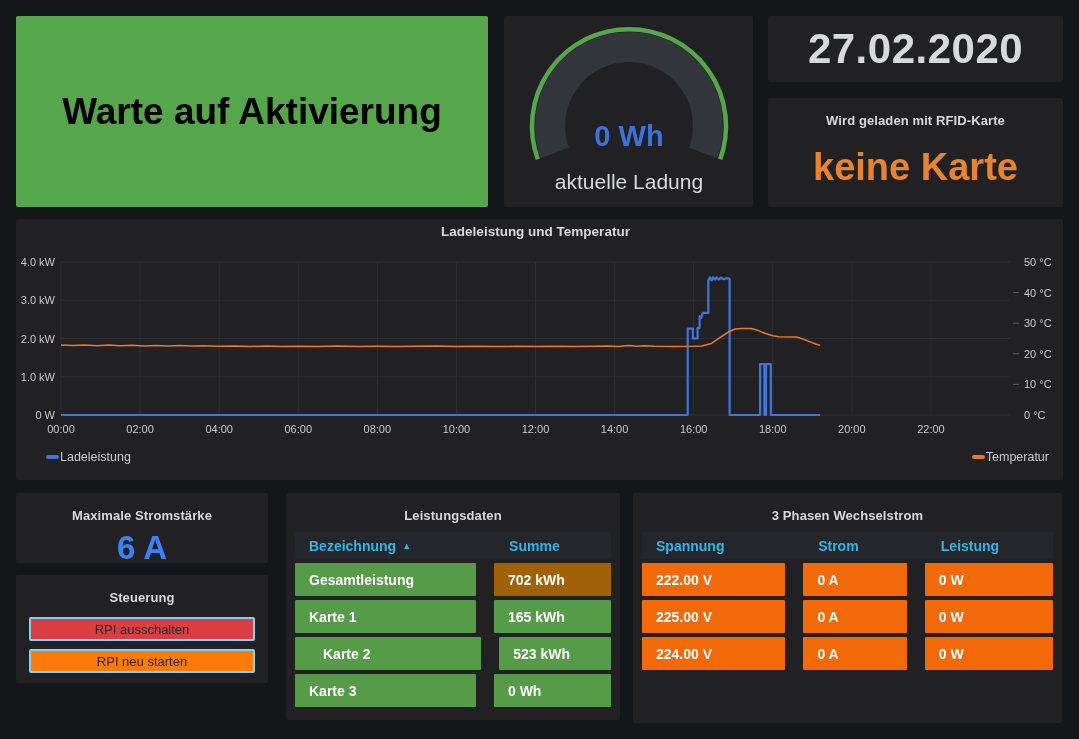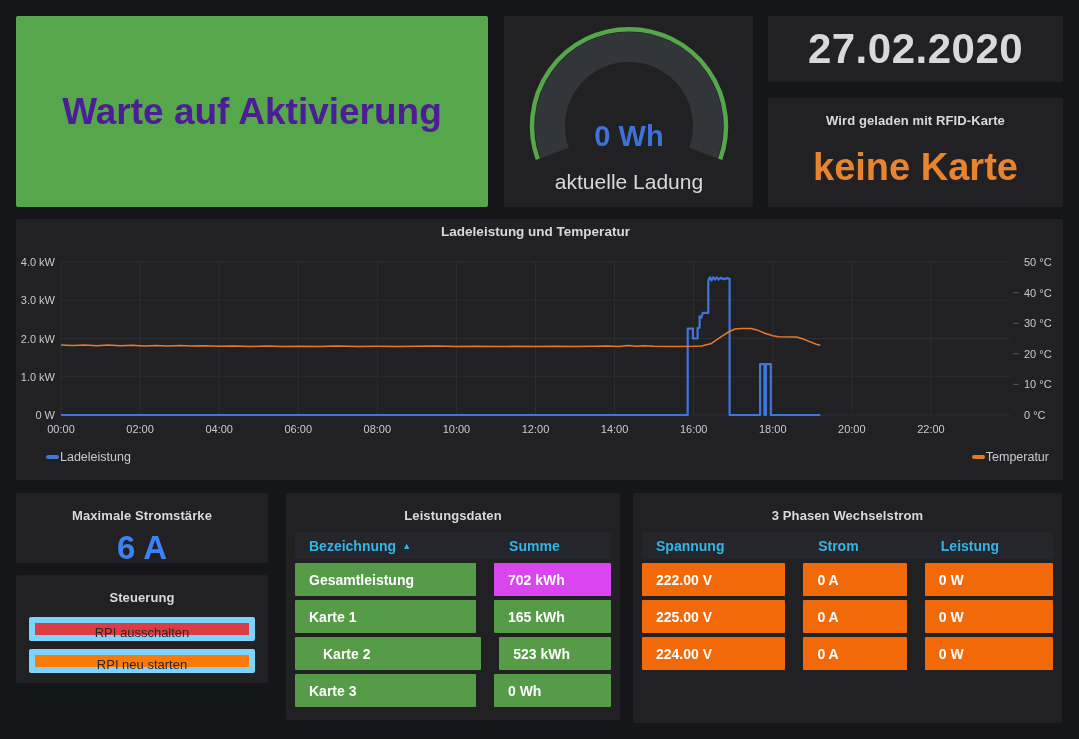"Warte auf Aktivierung" #status-panel .big { color: #4c1d95 -> #000000 }
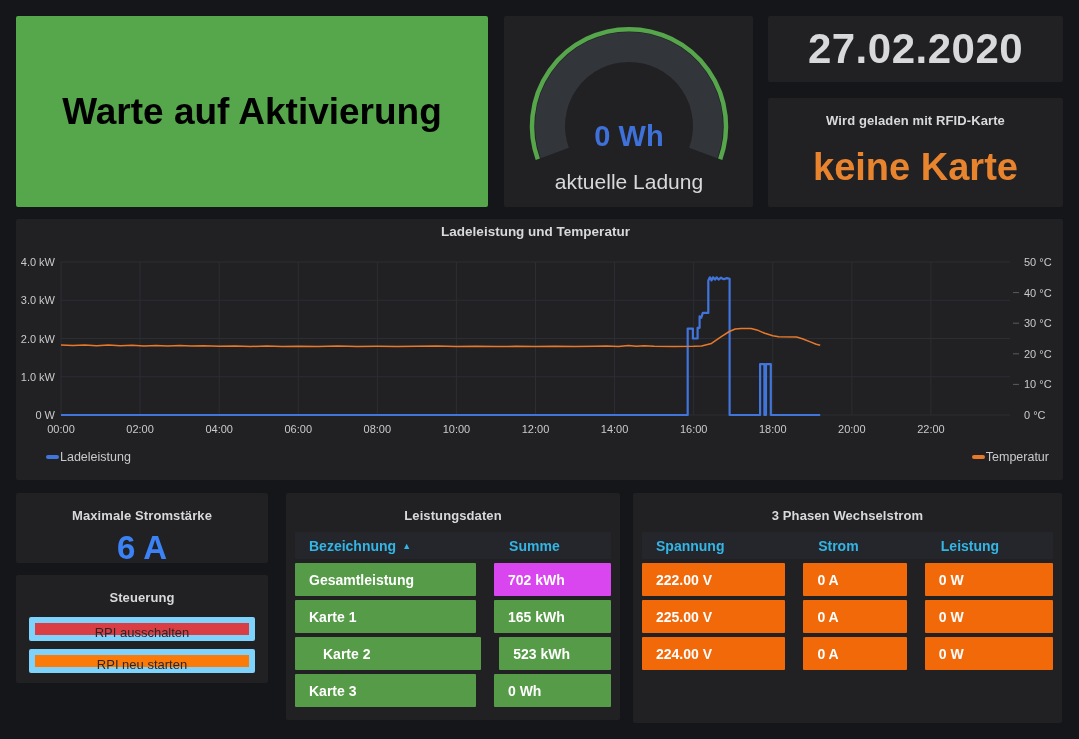"702 kWh" div.tc { background: #d946ef -> #a16207 }
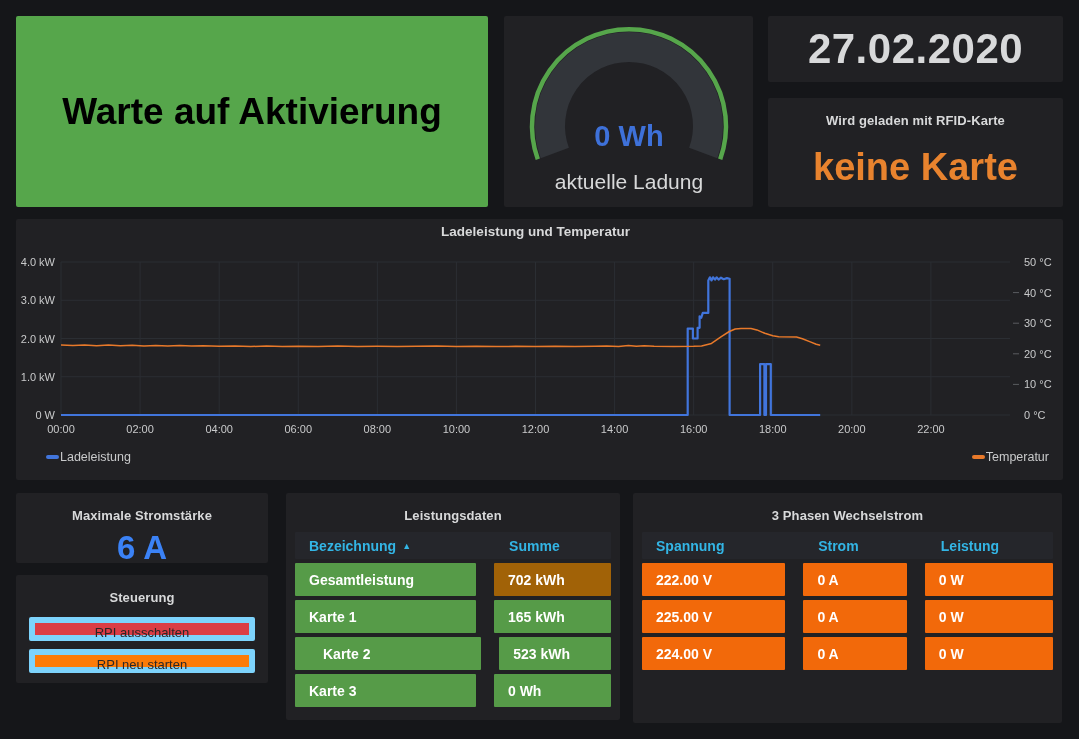"RPI ausschalten" .gbtn { border: 6px solid #7dd3fc -> 2px solid #7dd3fc }
